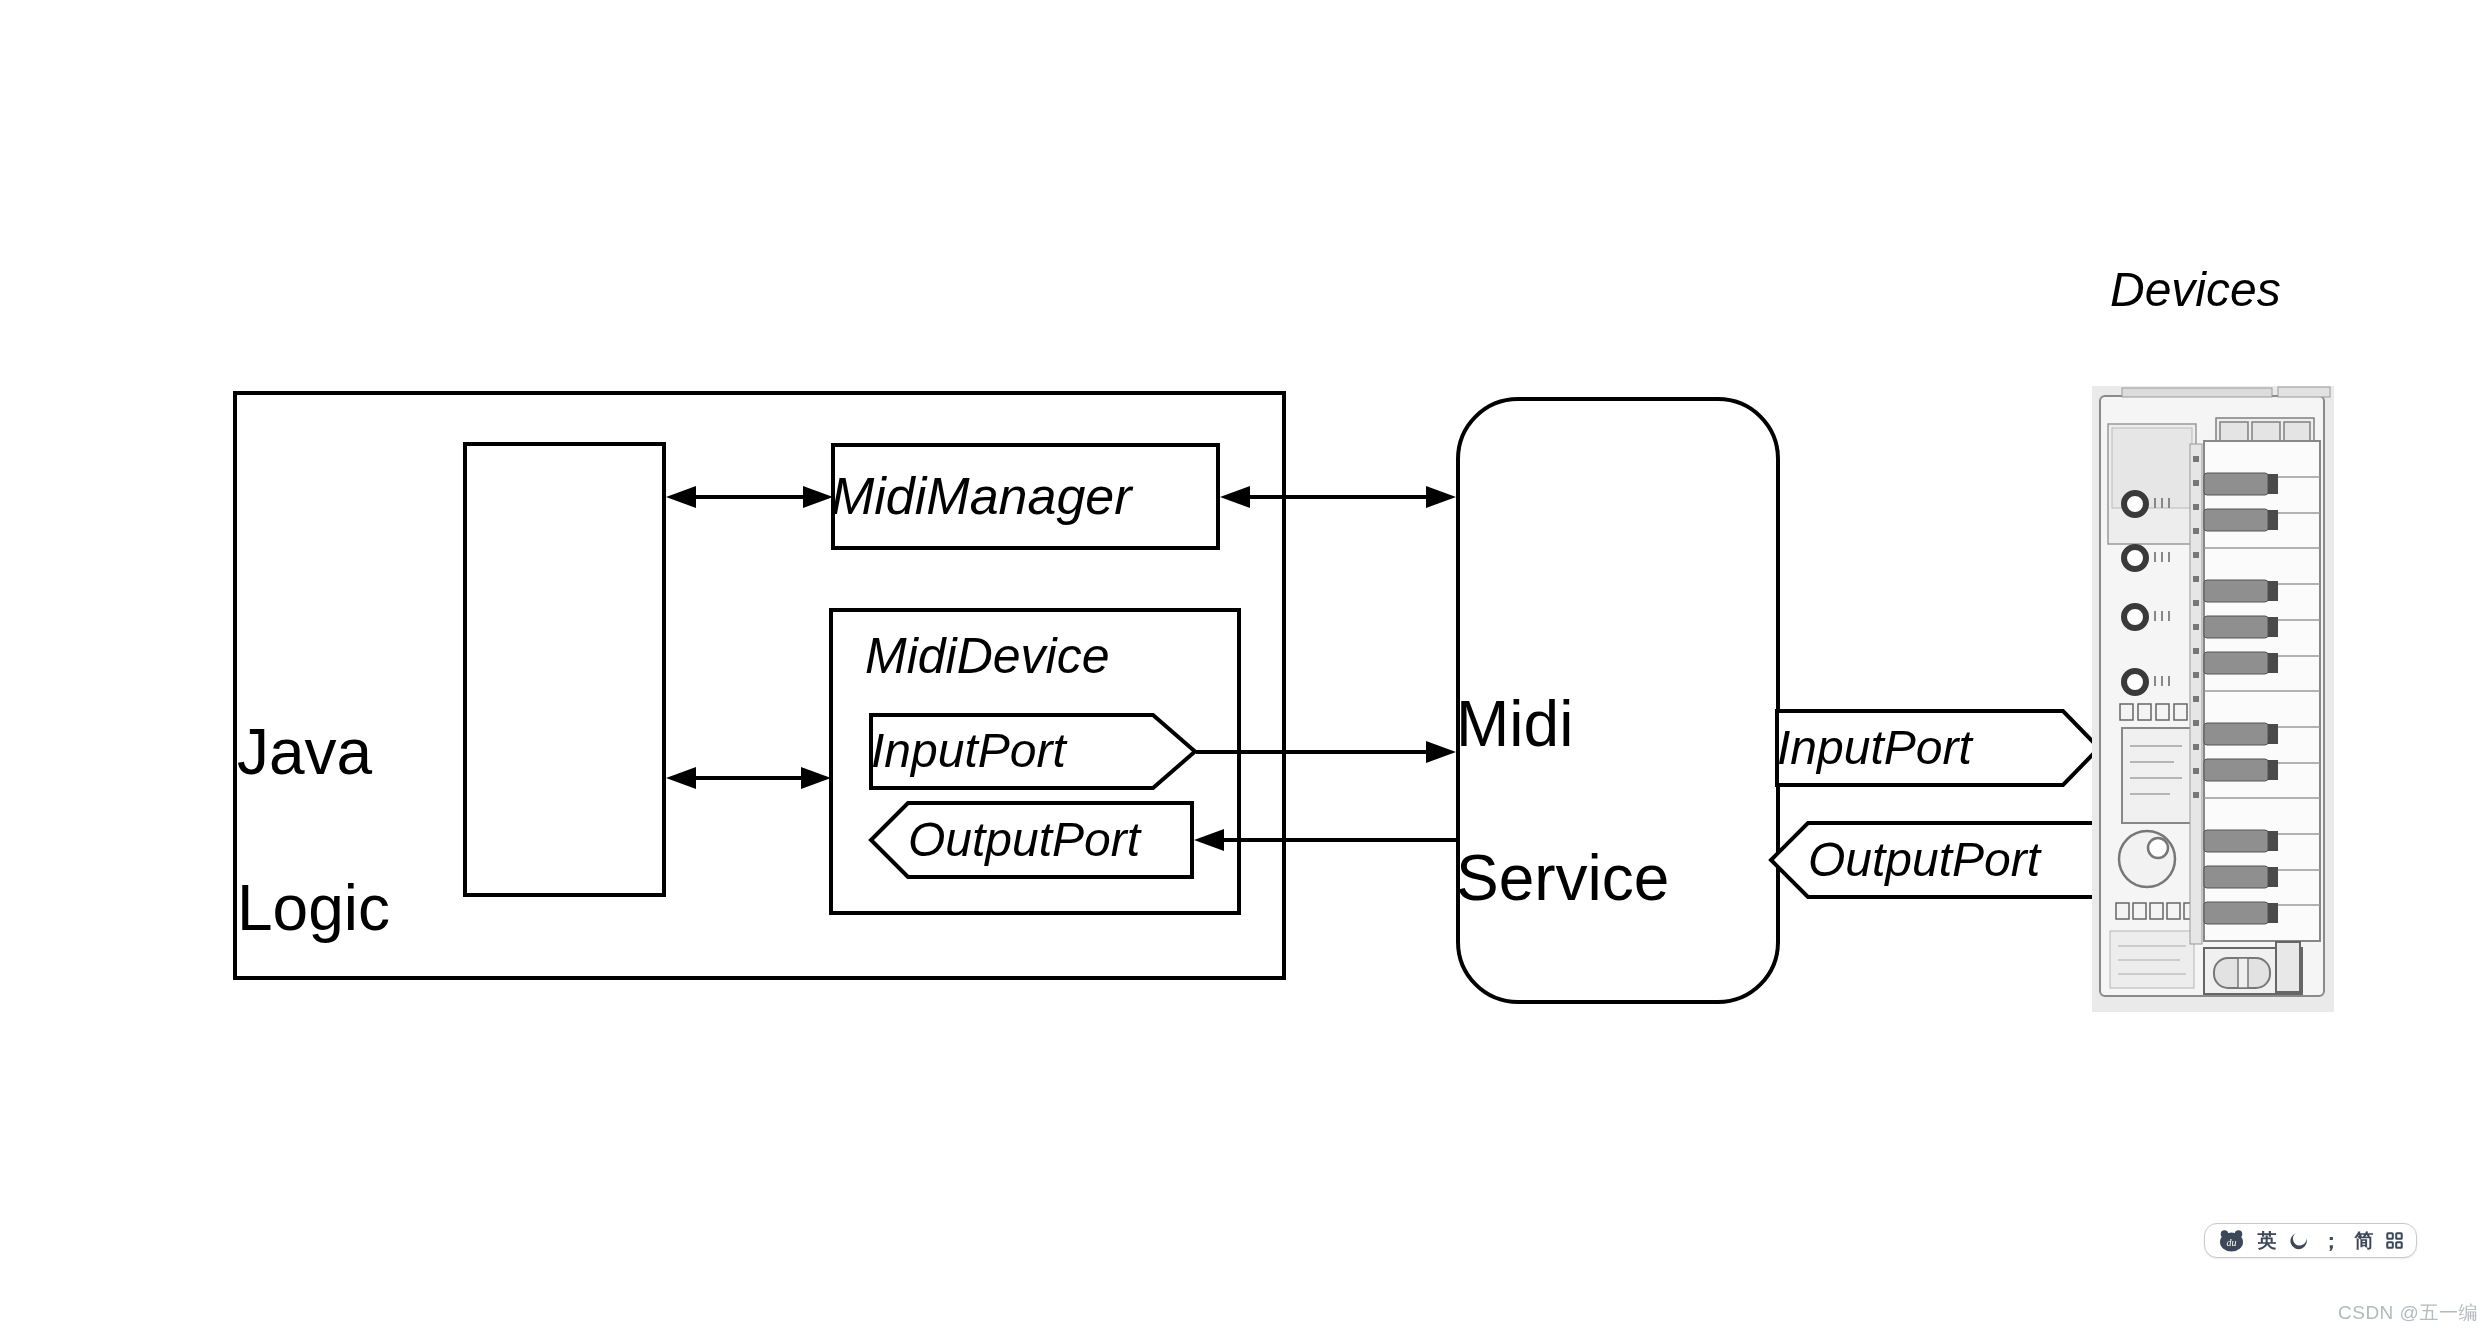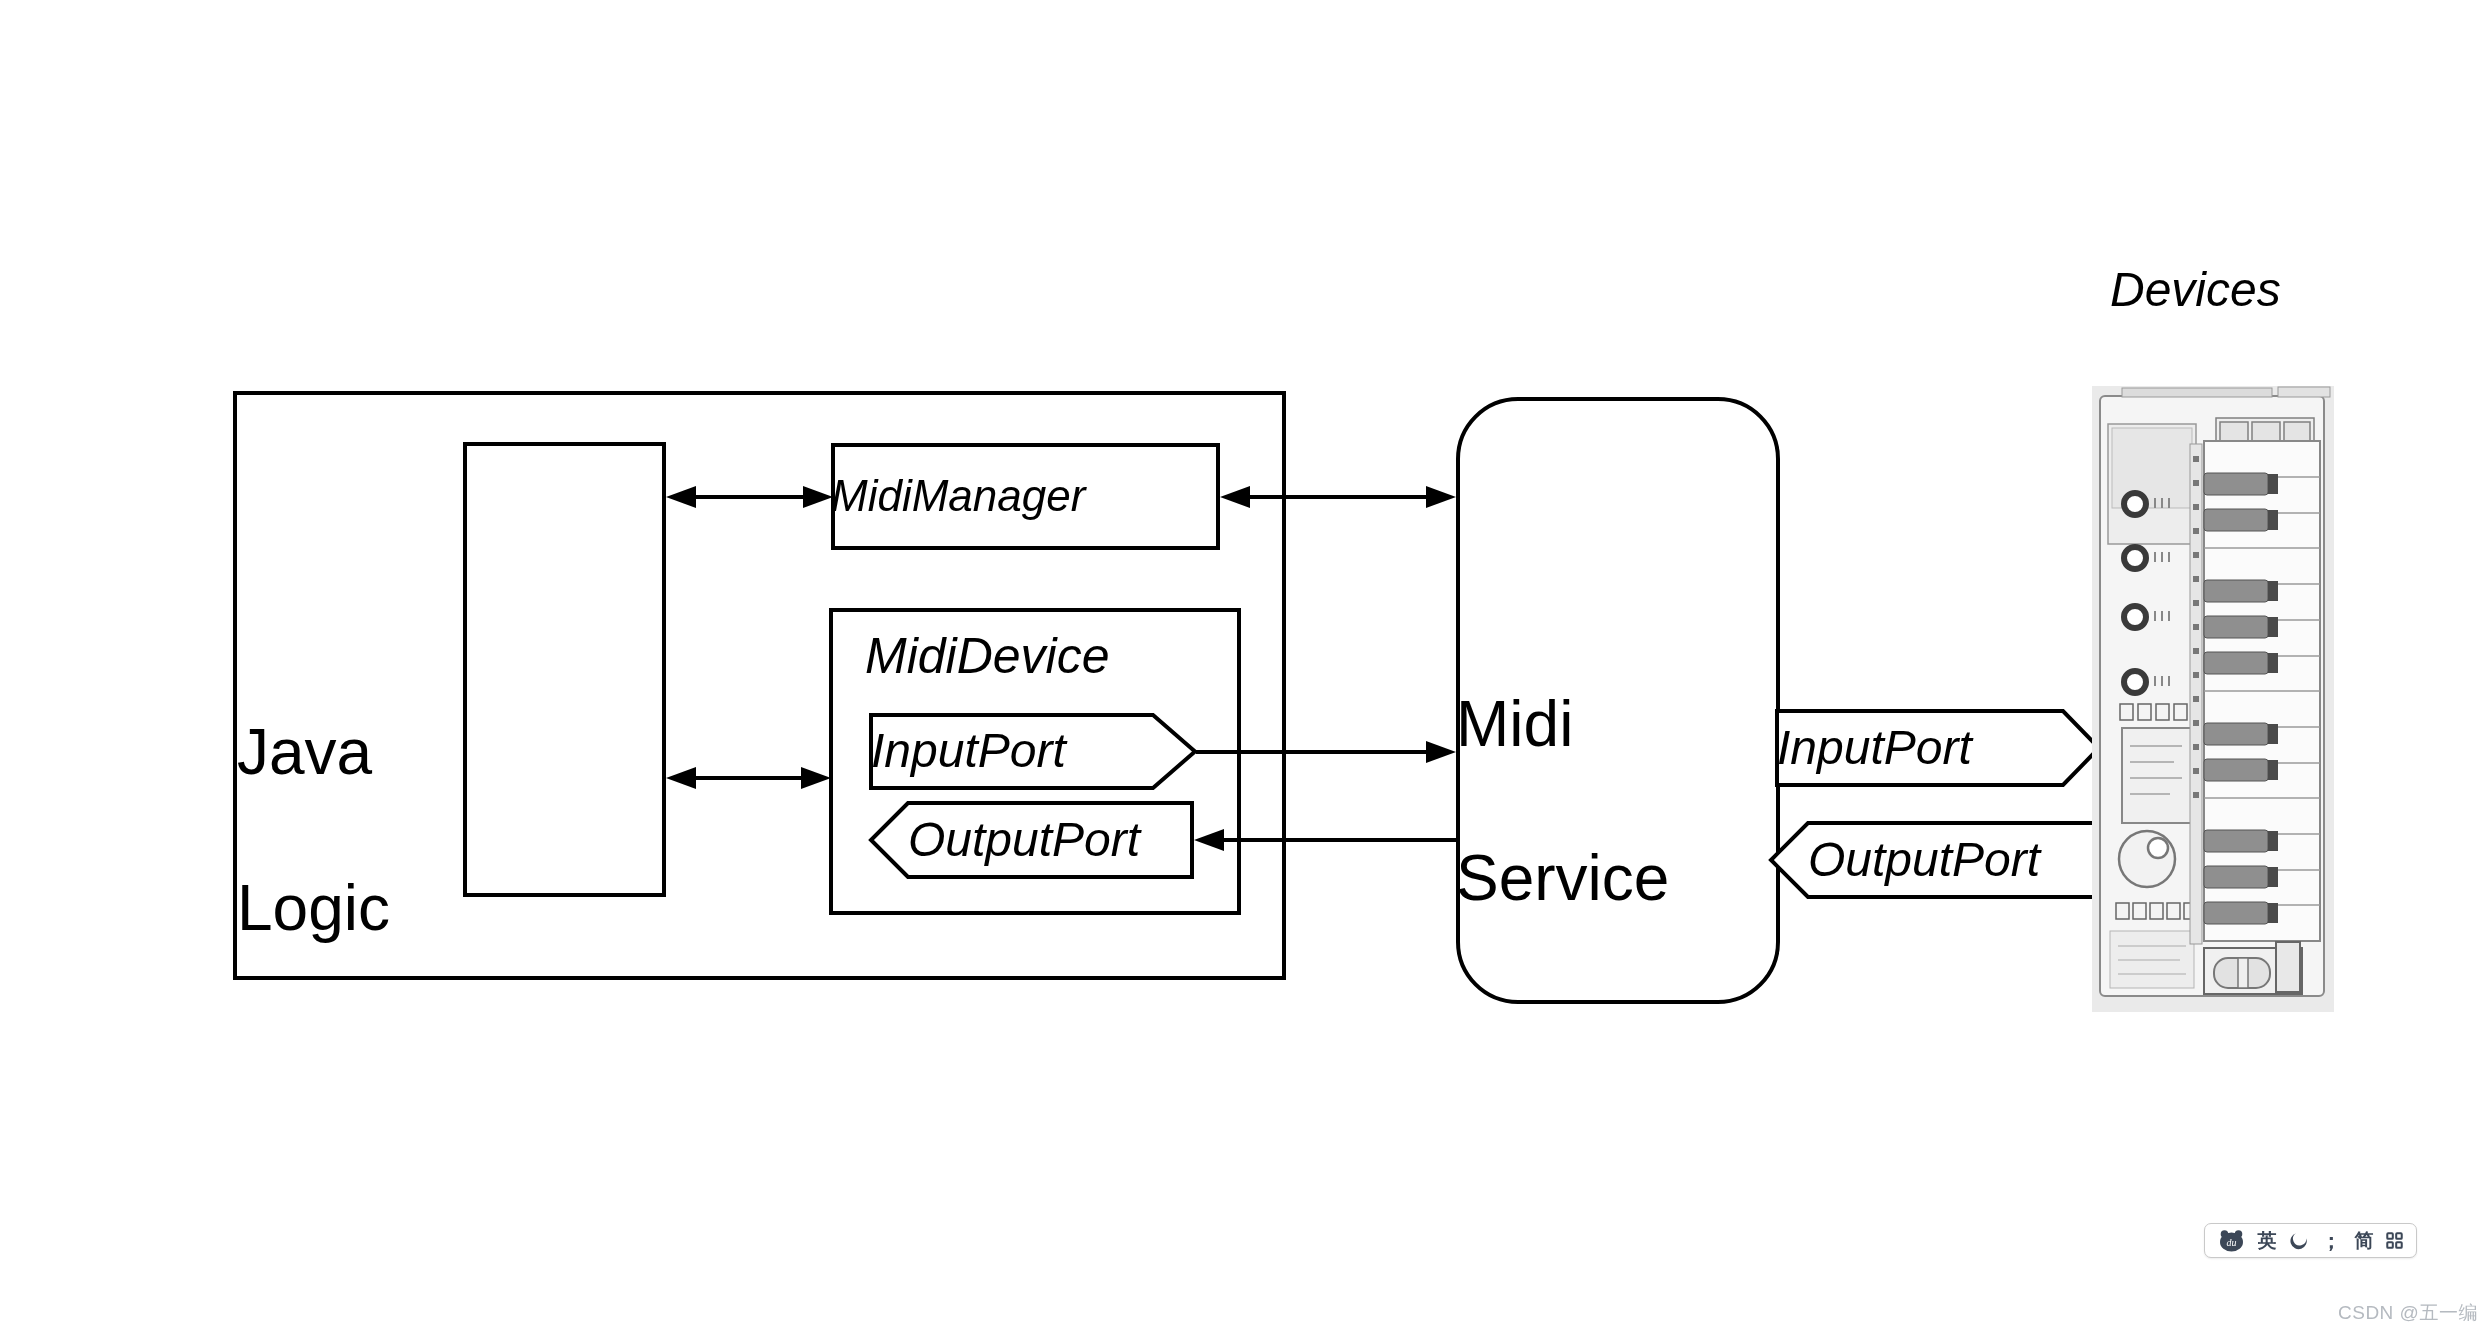"MidiManager" div.lbl { font-size: 44px -> 52px }
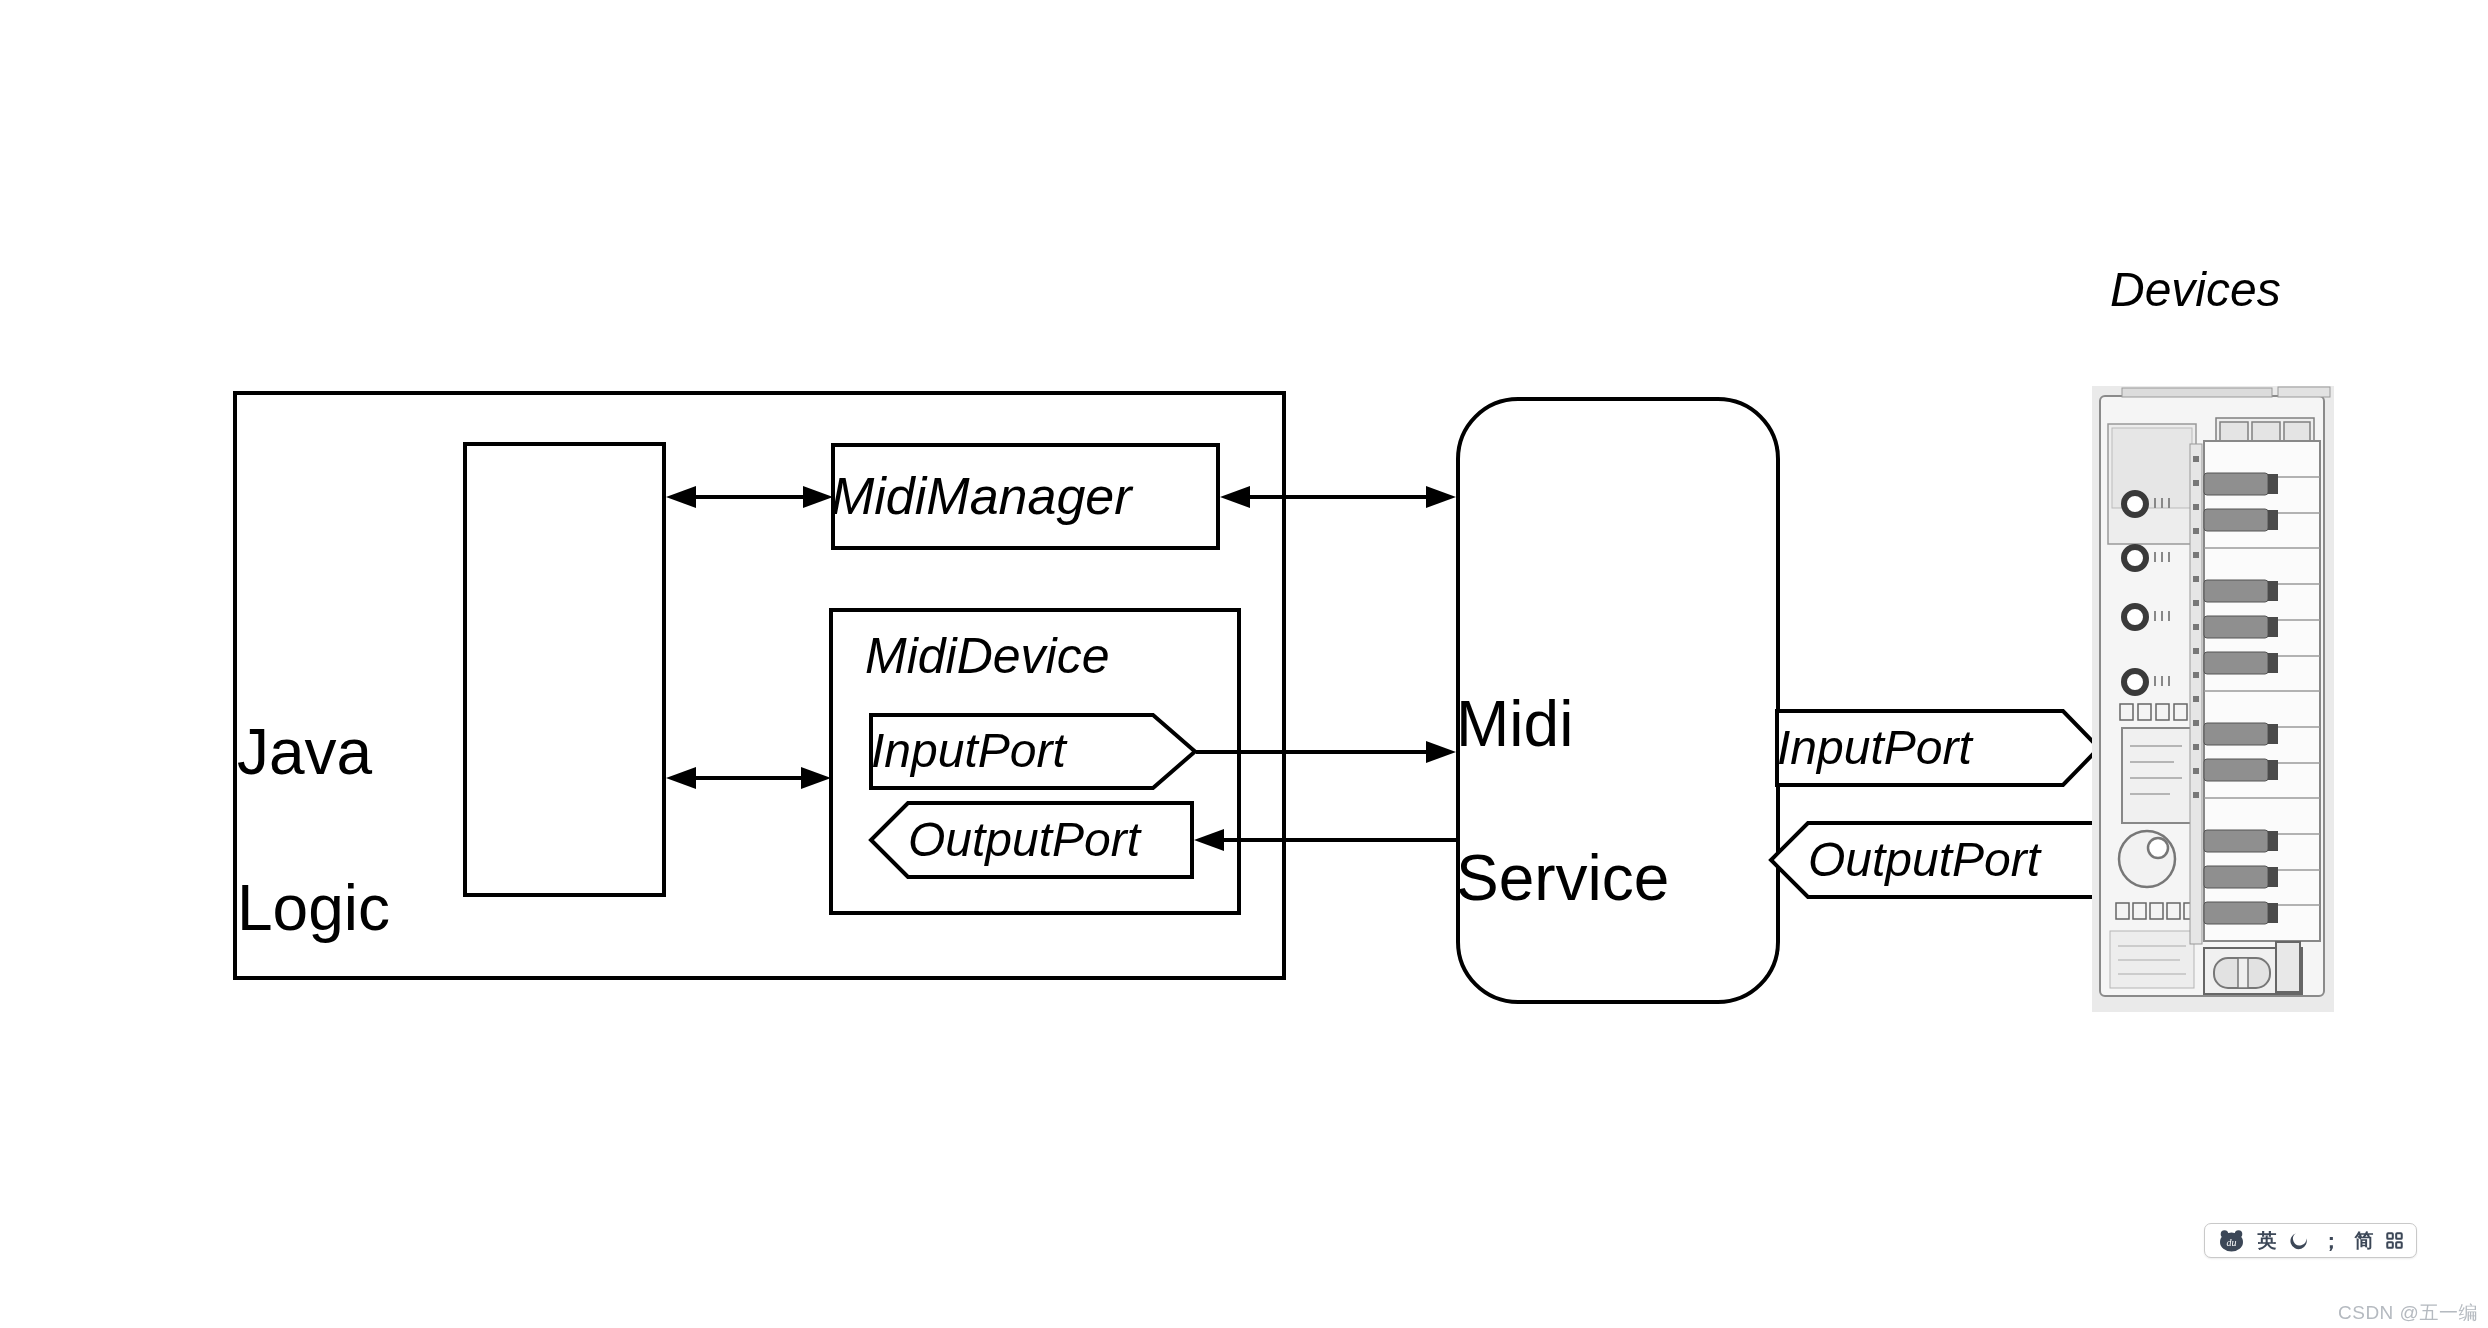"du" #ime-bar { border-radius: 7px -> 13px }
